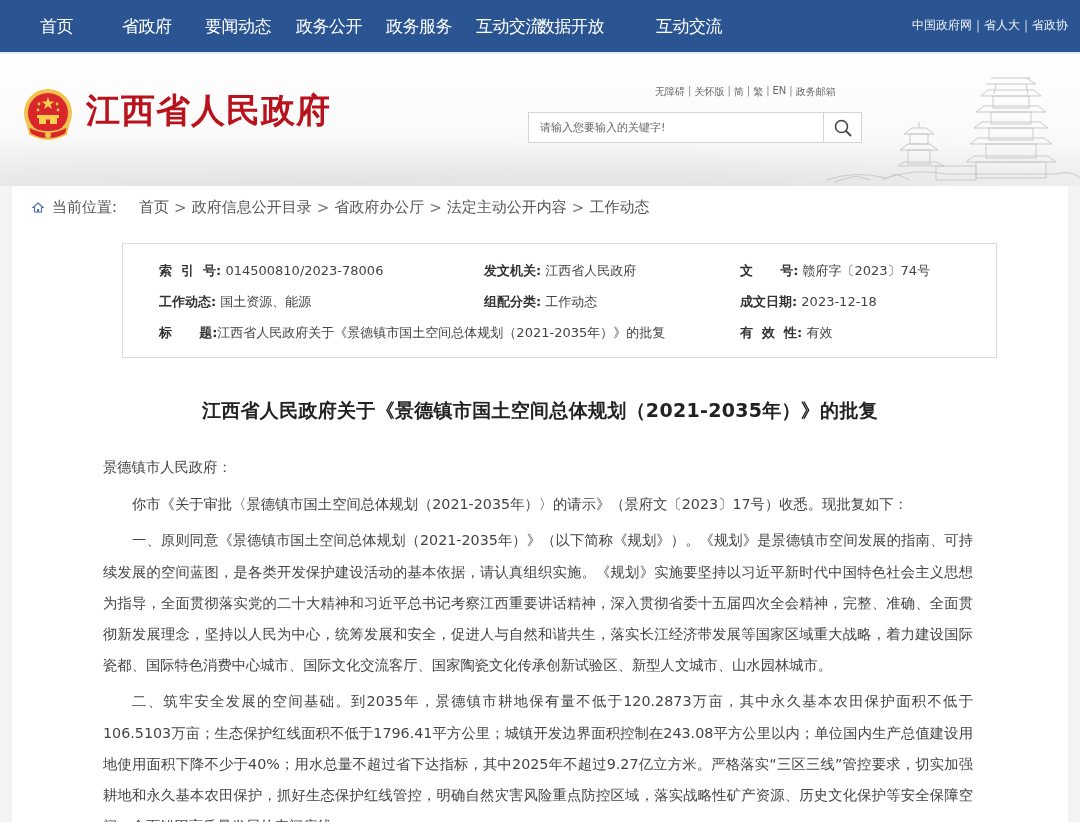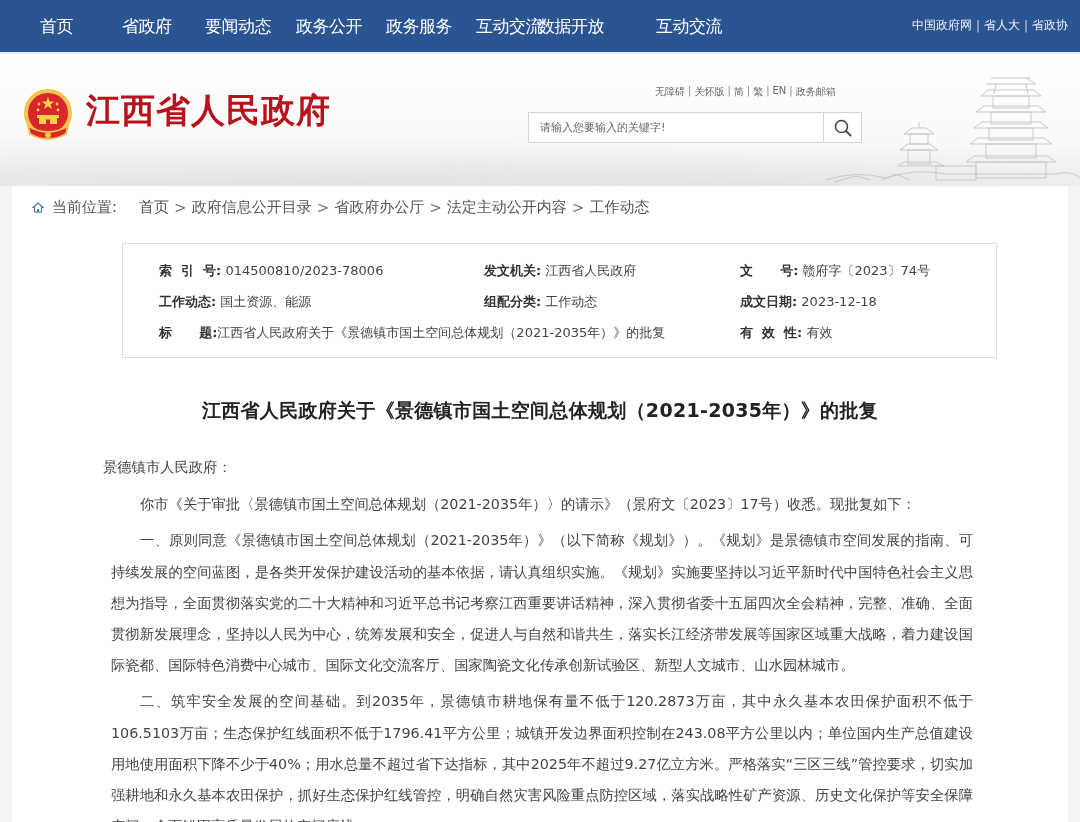"你市《关于审批〈景德镇市国土空间总体规划（2021-2035年）〉的请示》（景府" .doc-body .indent { margin-left: 8px -> none }
